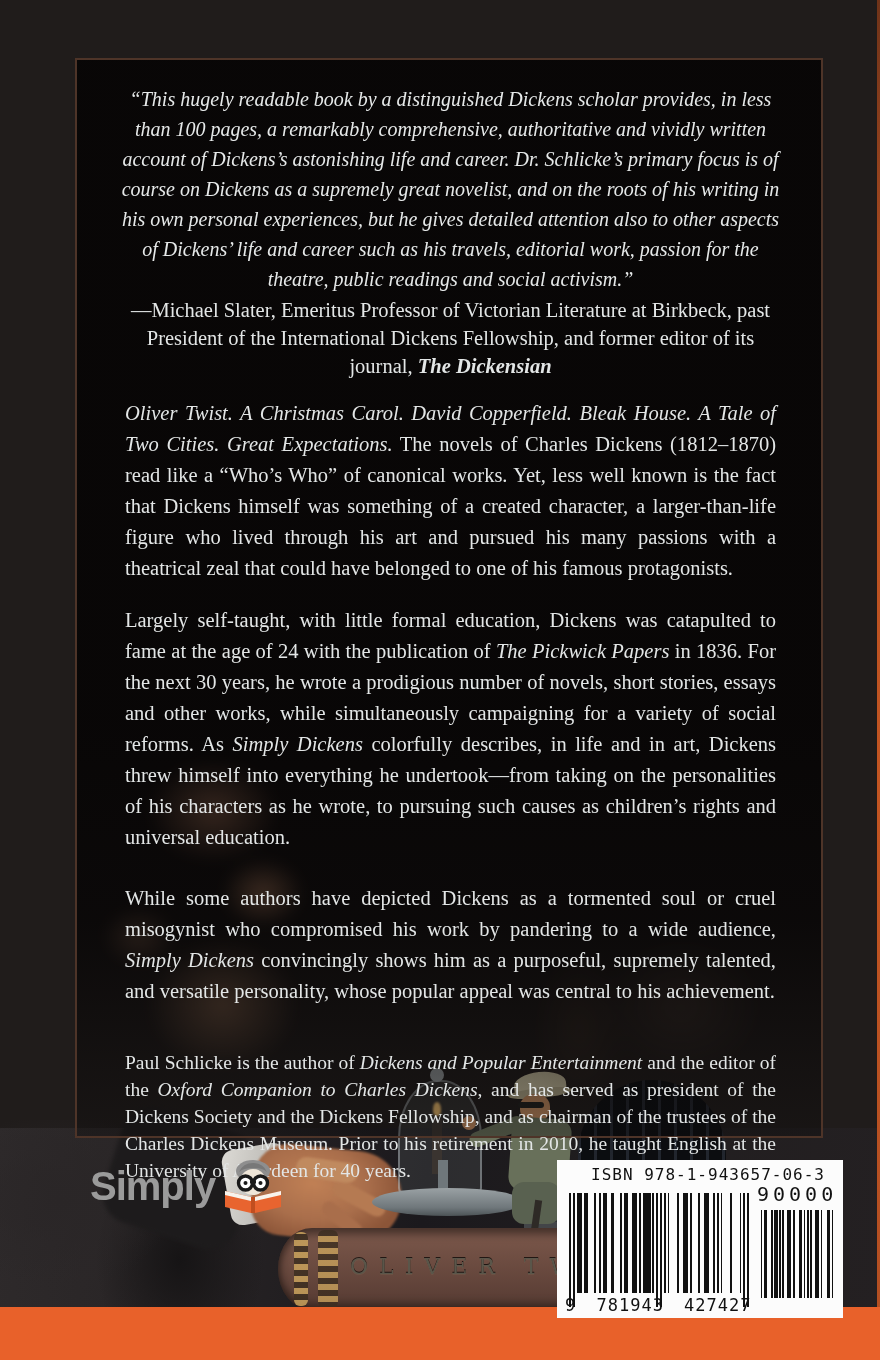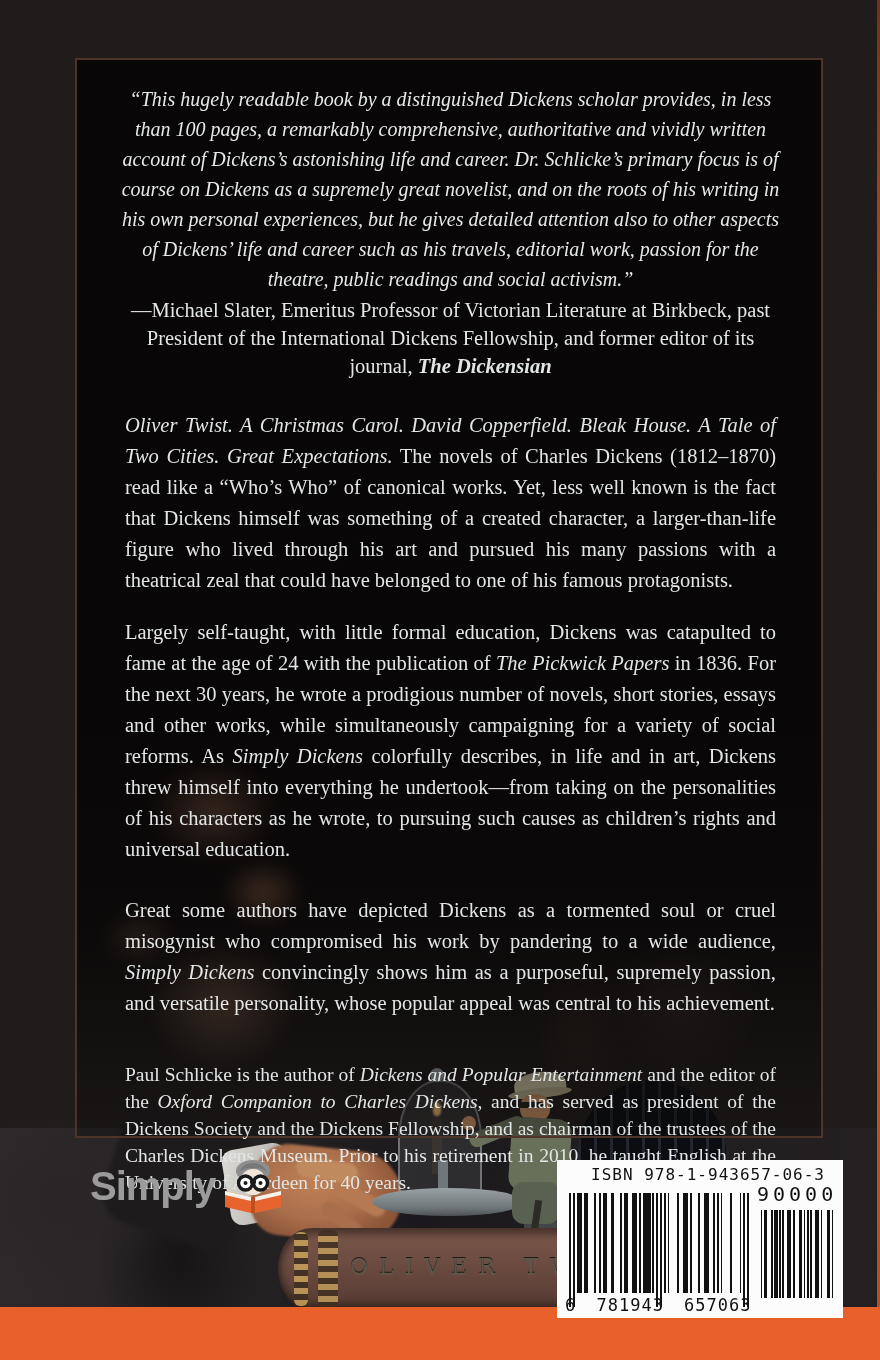"Oliver Twist. A Christmas Carol." .p1 { margin-top: 30px -> 18px }
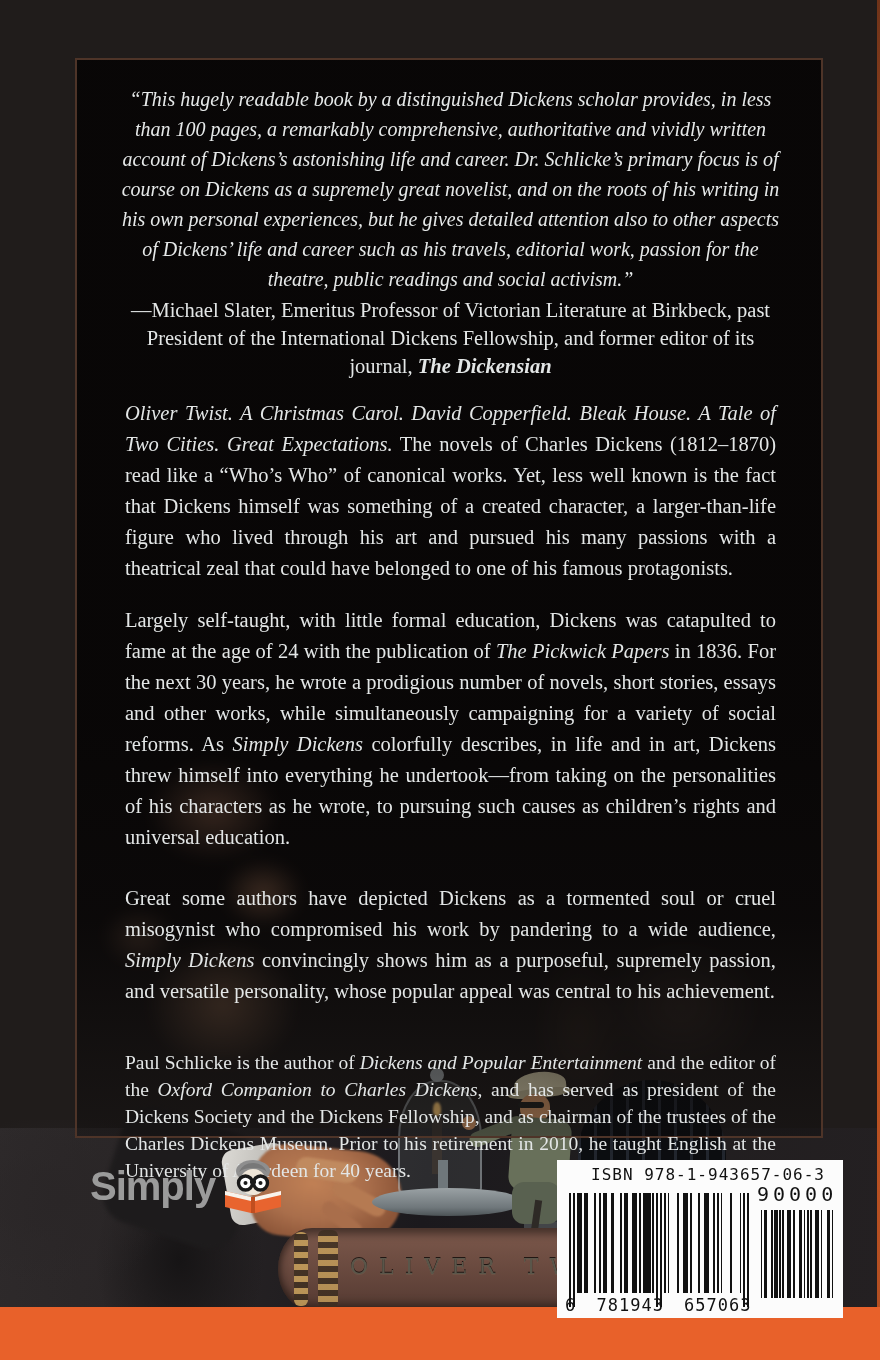"Great some authors have depicted" span { text: Great -> While }
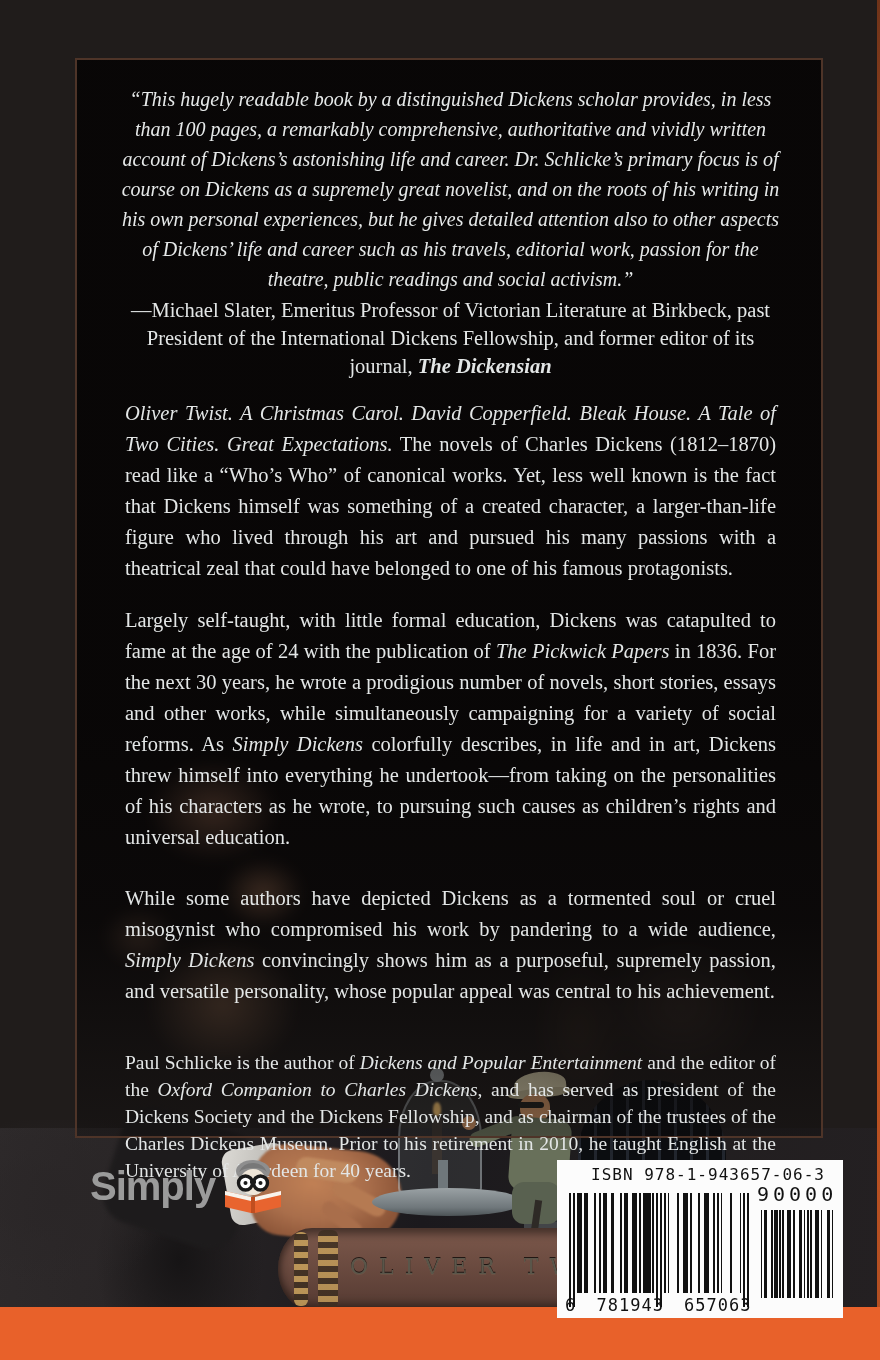"convincingly shows him as a" span { text: passion -> talented }
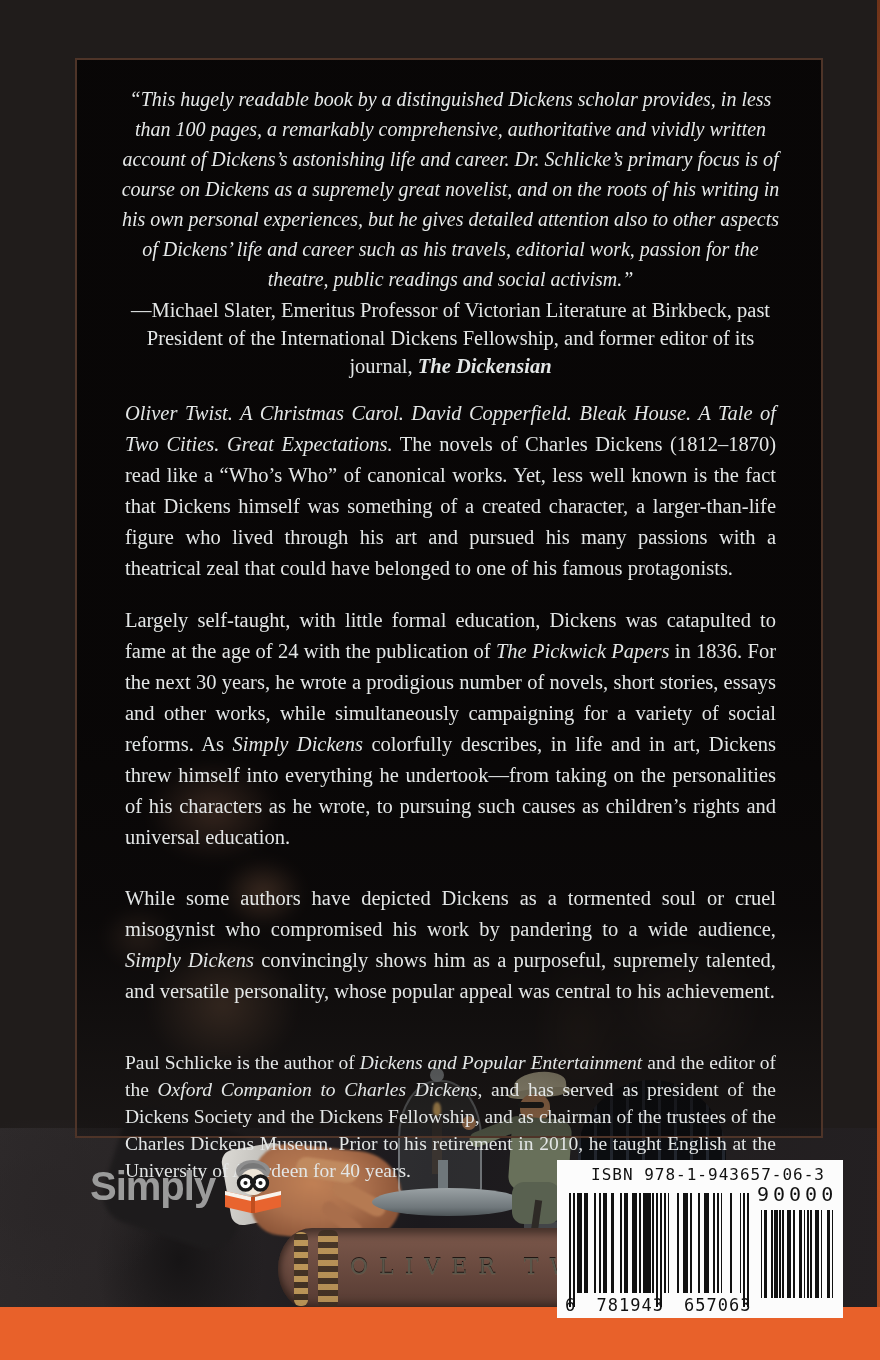"6 781943 657063" div.digits { text: 6 781943 657063 -> 9 781943 427427 }
